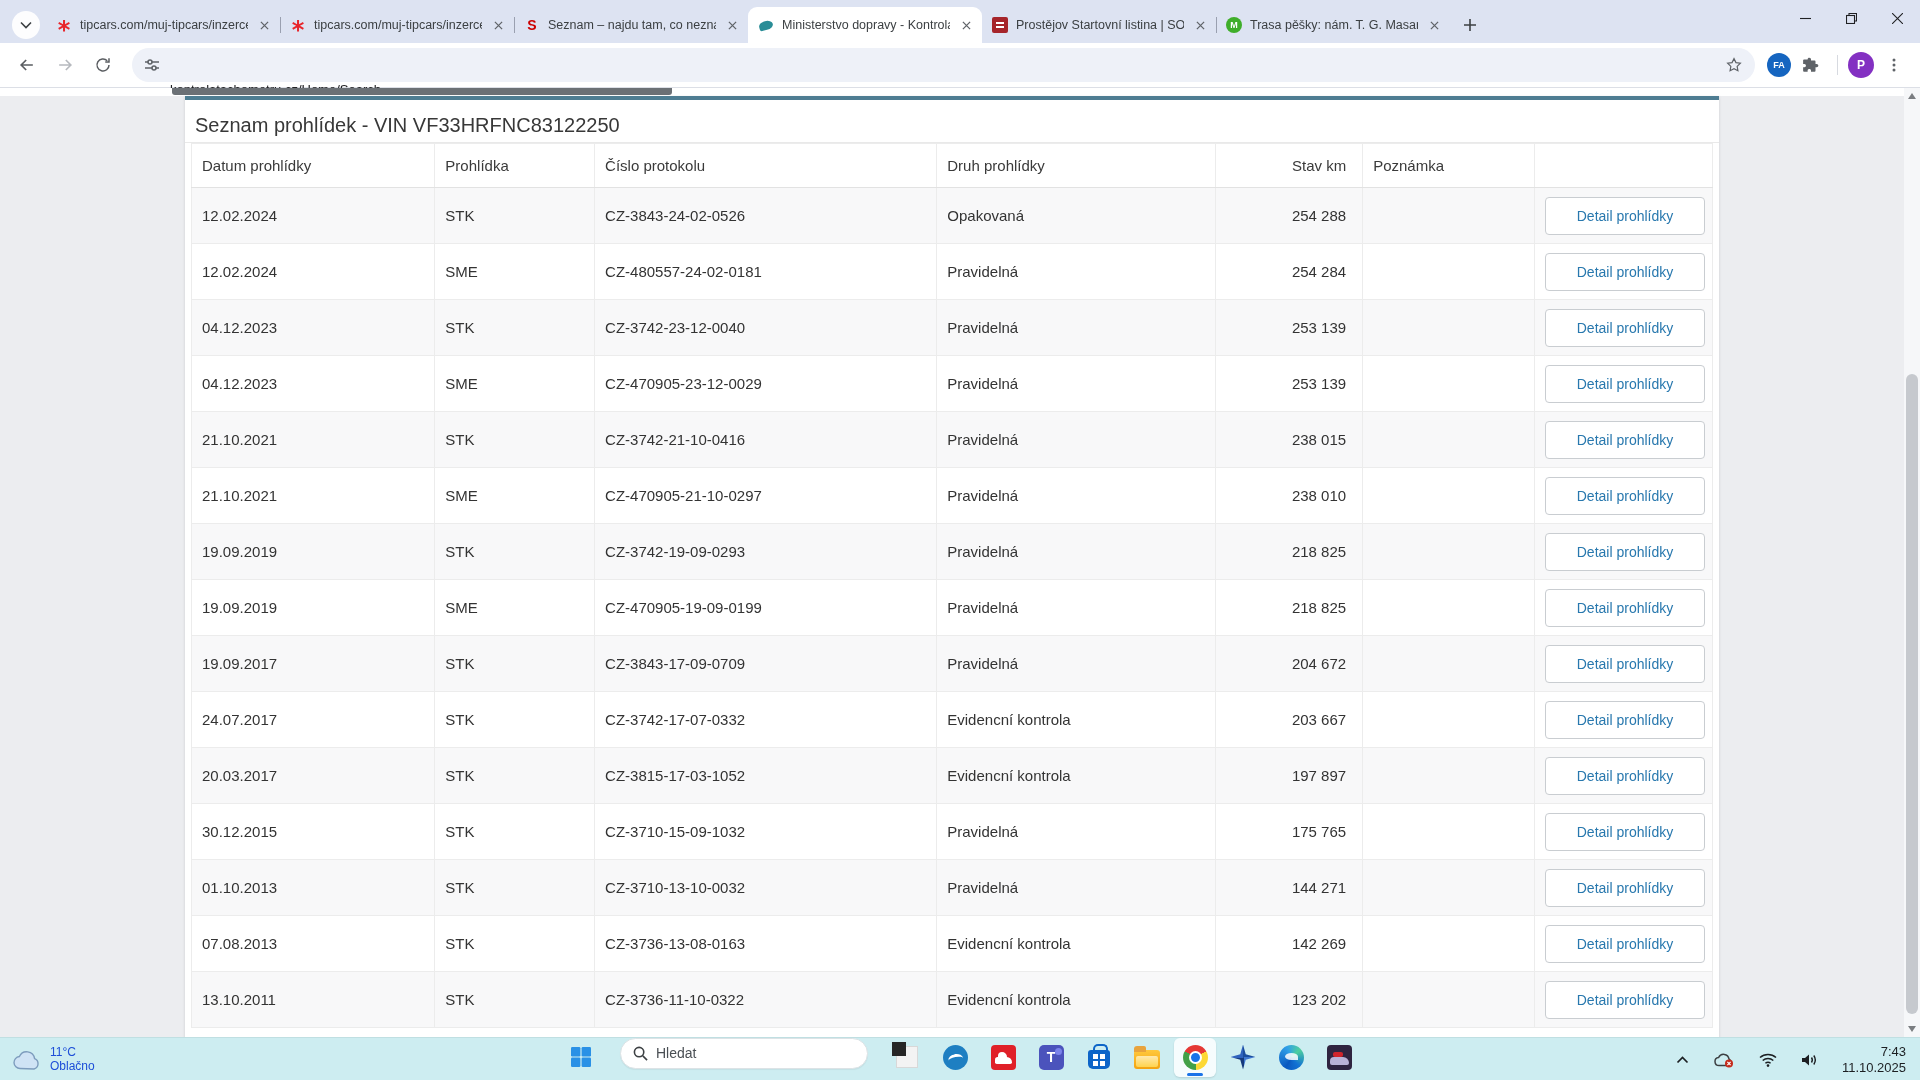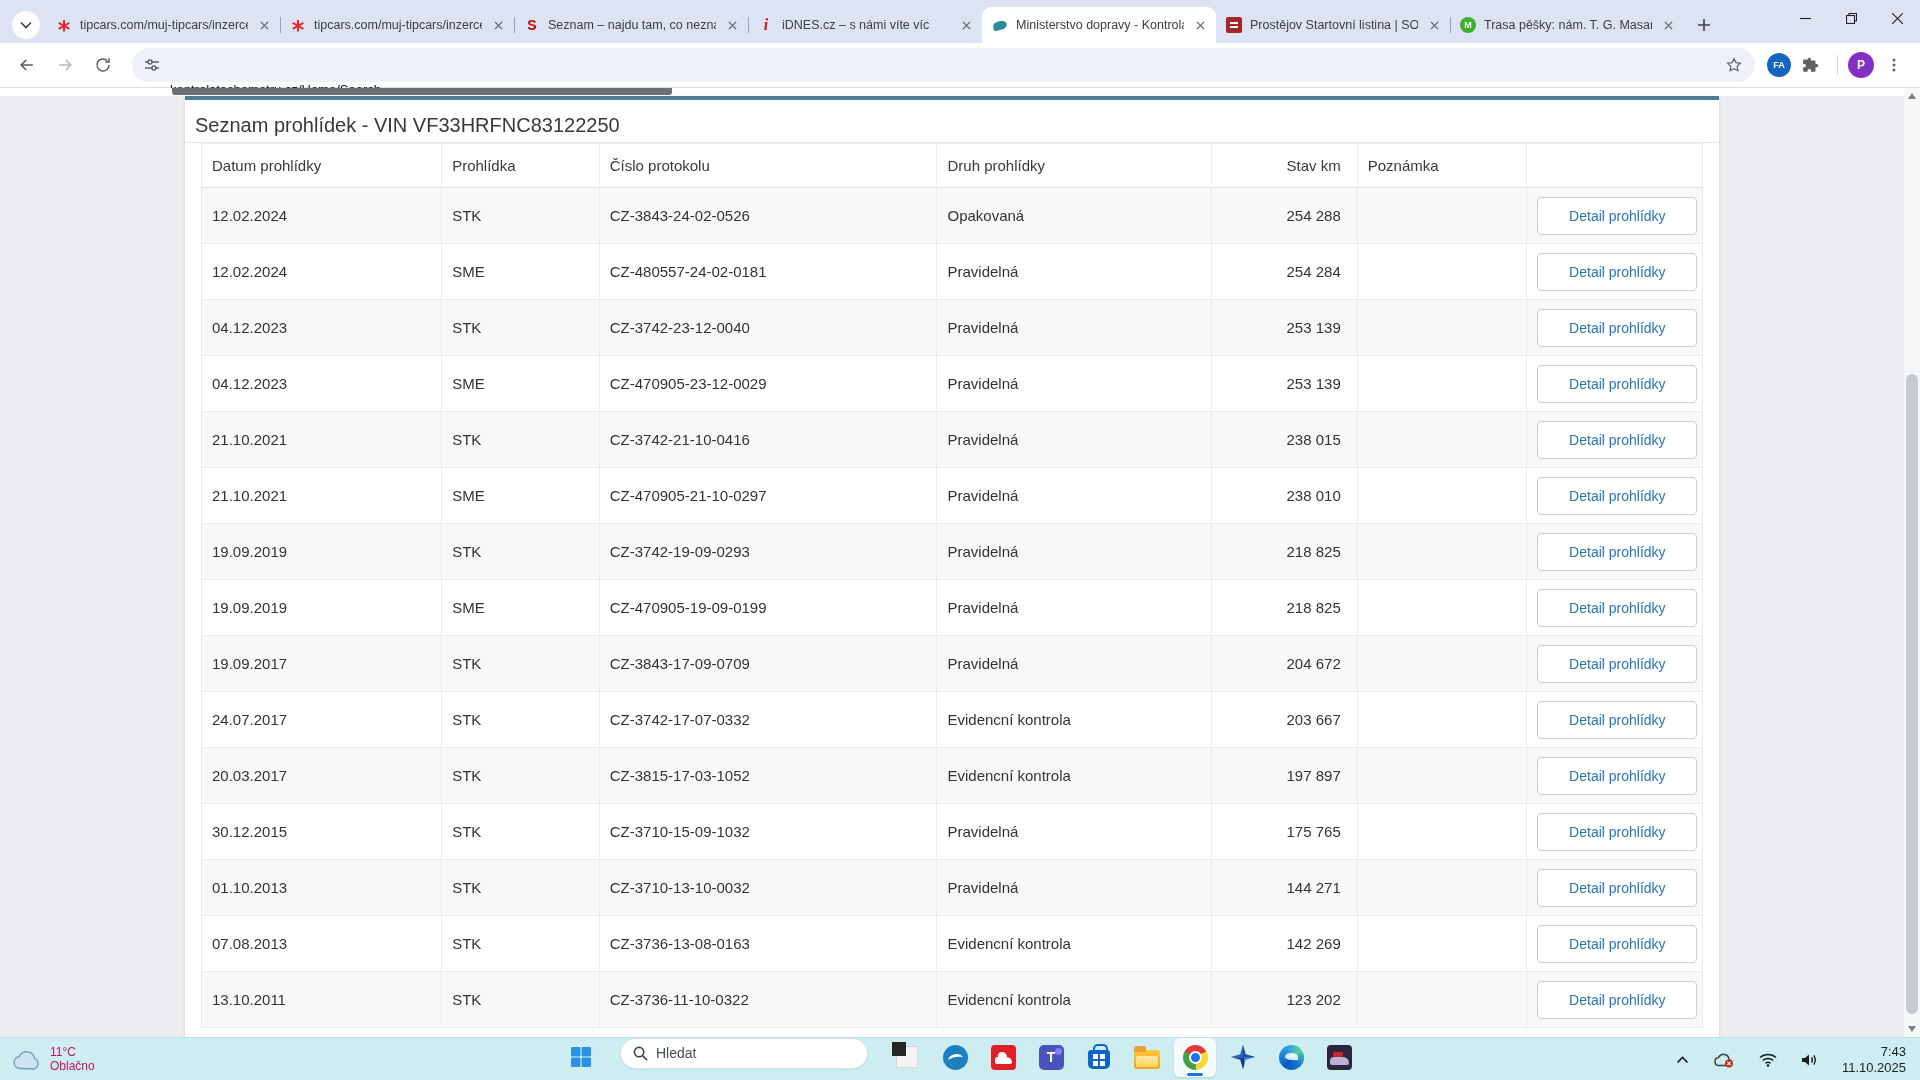"iDNES.cz – s námi víte" div.tab { html: <div> <span></span> <span>iDNES.cz – s námi víte víc</span> <span> <svg> <path></path> </svg> </span> </div> -> none }
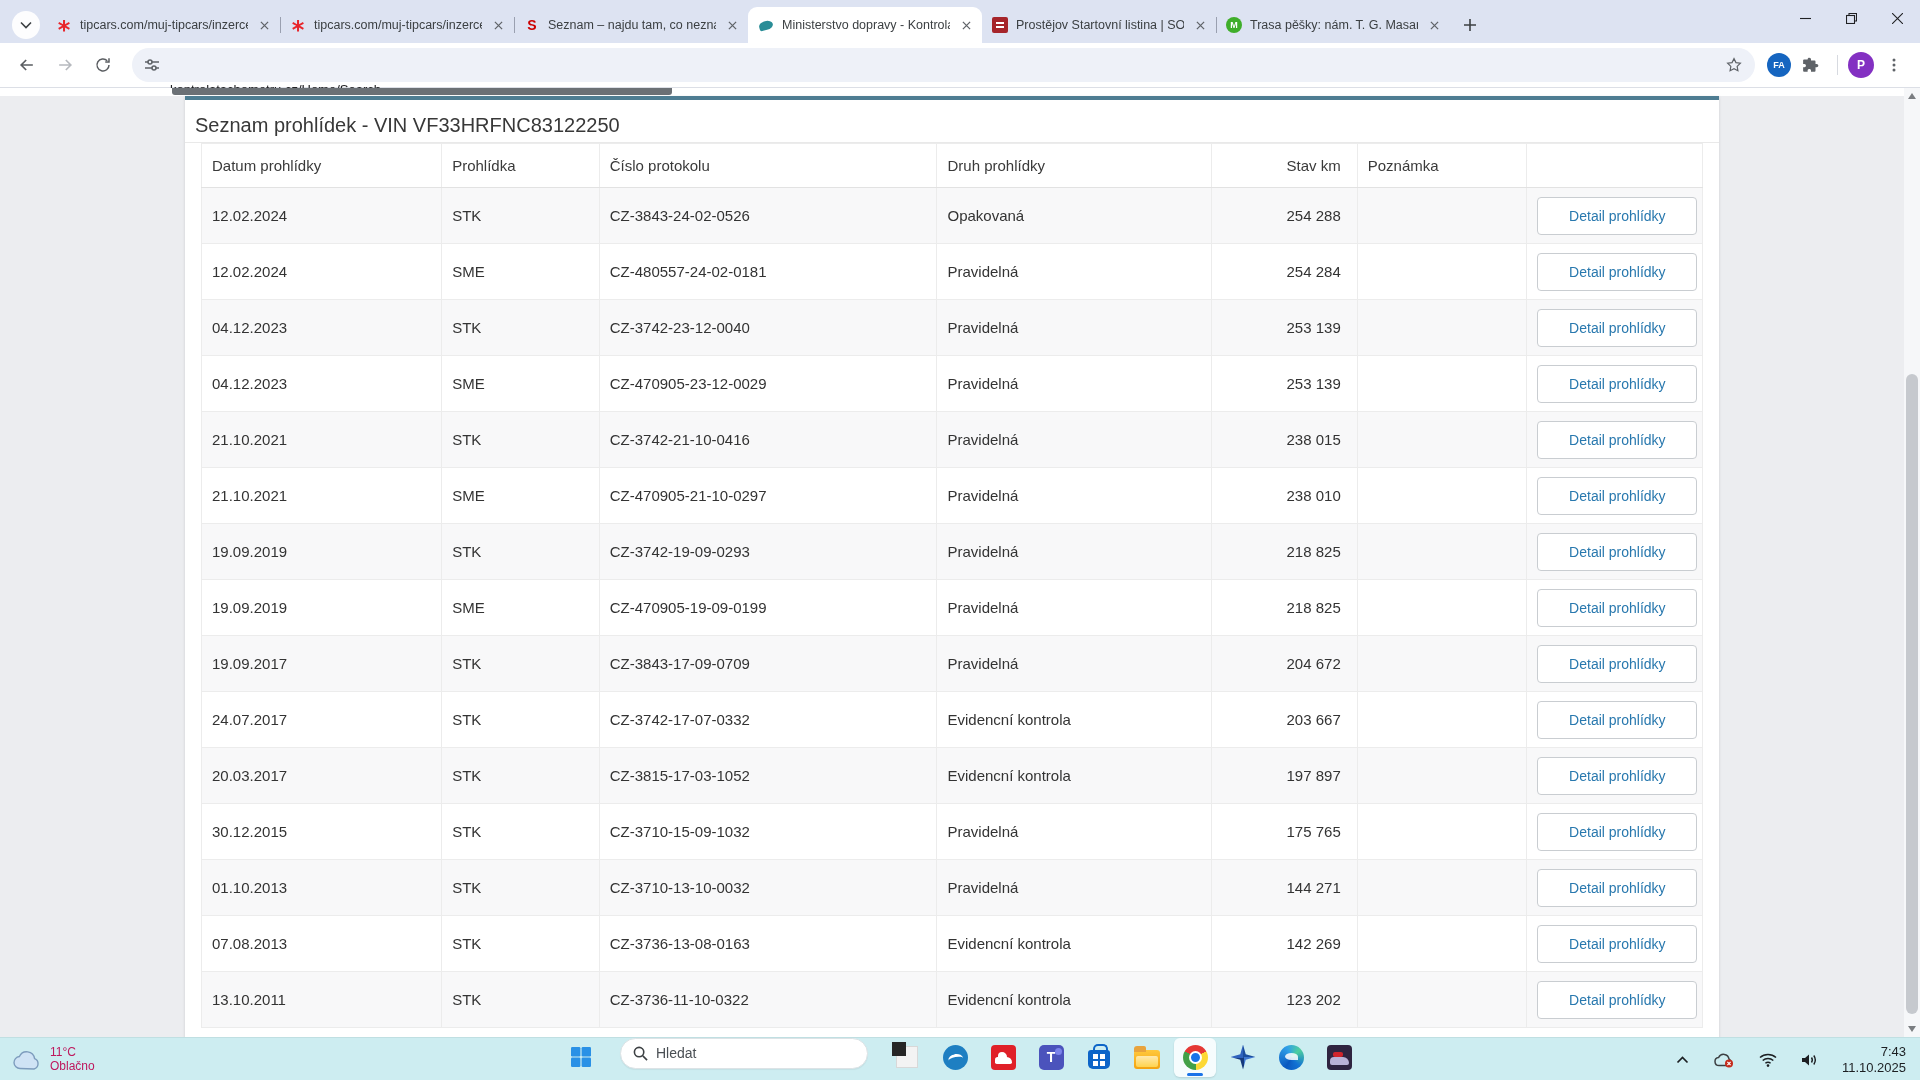"Datum prohlídky" .card-body { padding: 0 16px -> 0 6px }
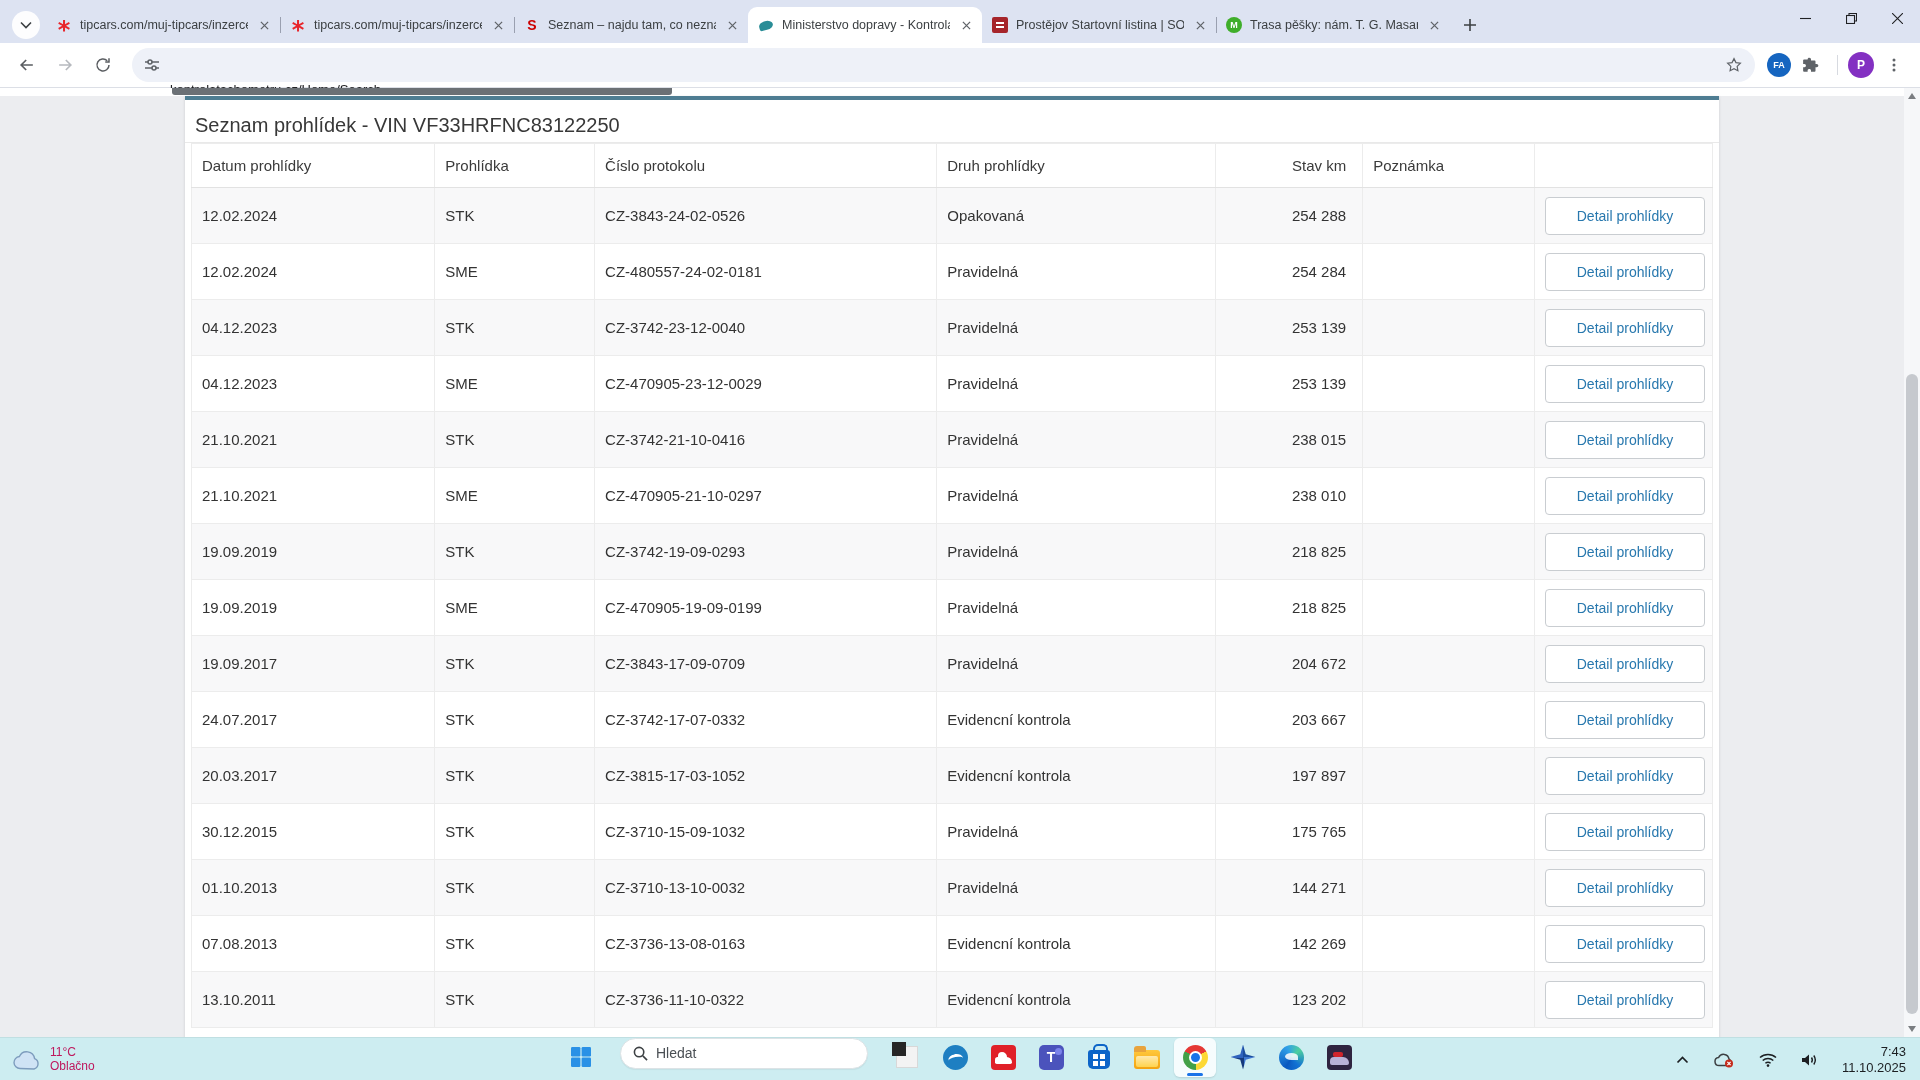"11°C" .weather-text { color: #be185d -> #1d4ed8 }
